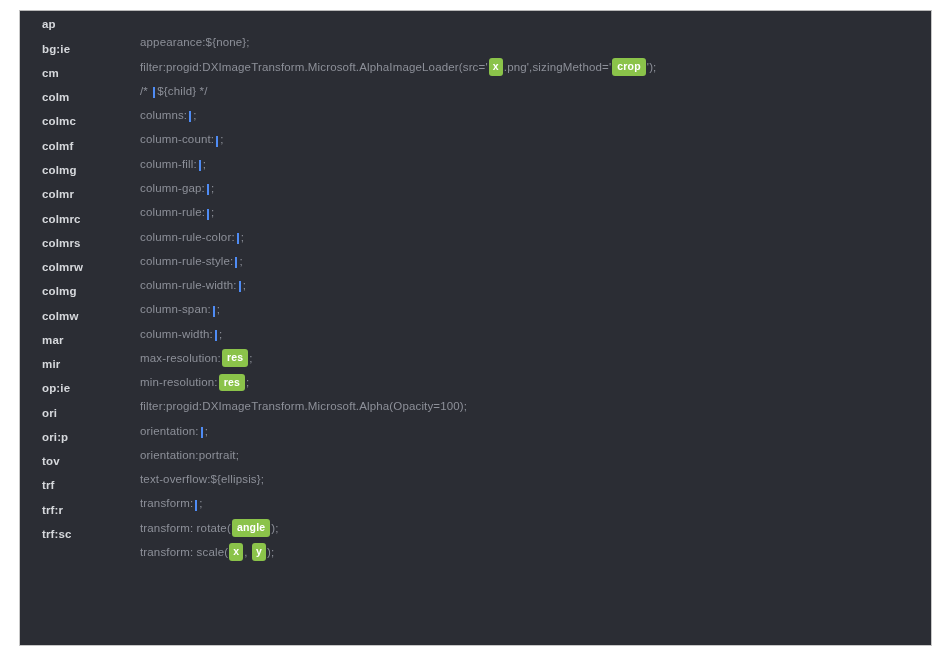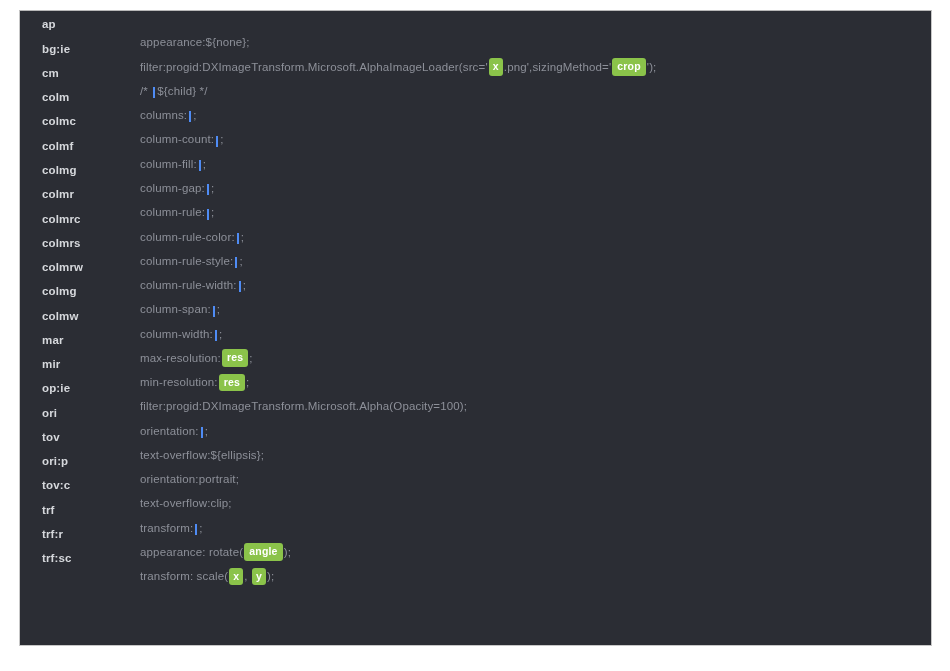"tov" div.suggest-row { order: before "ori:p" -> after "ori:p" }
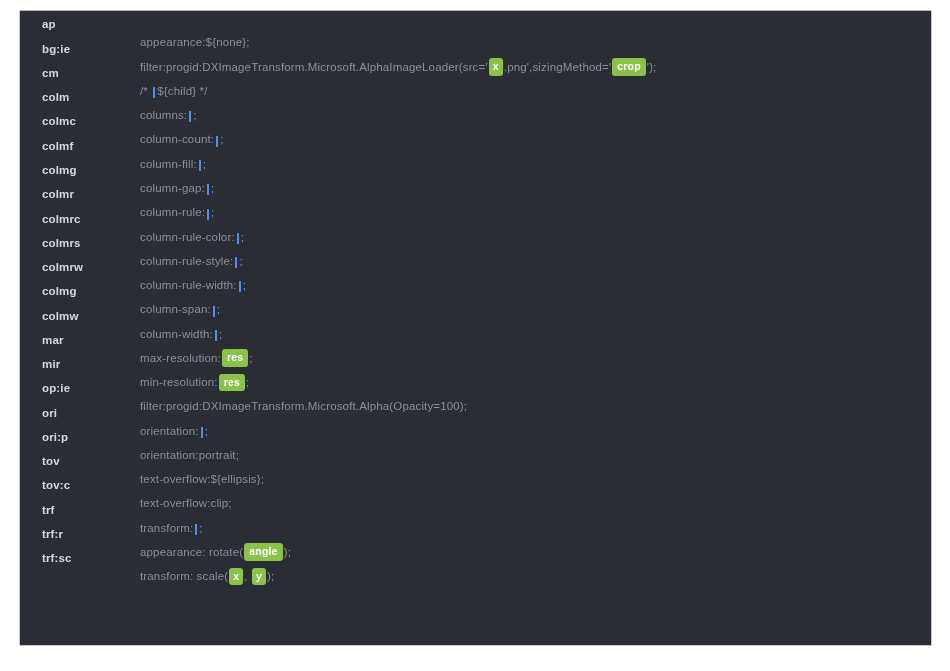"tov:c" div.suggest-row { html: <div> <div>tov:c</div> <div><span>text-overflow:clip;</span></div> </div> -> none }
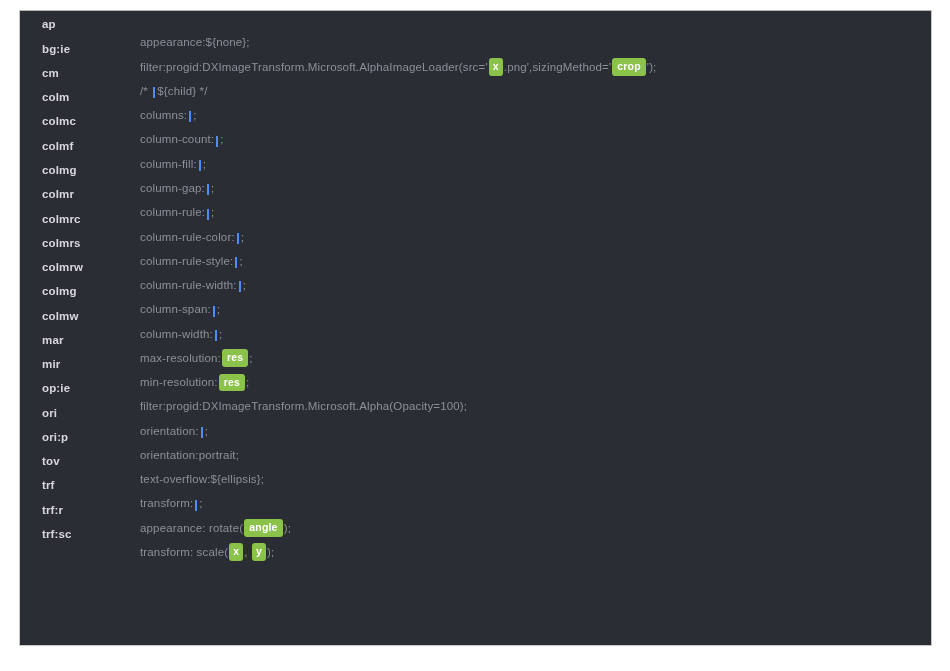"appearance: rotate(" span.txt { text: appearance -> transform }
